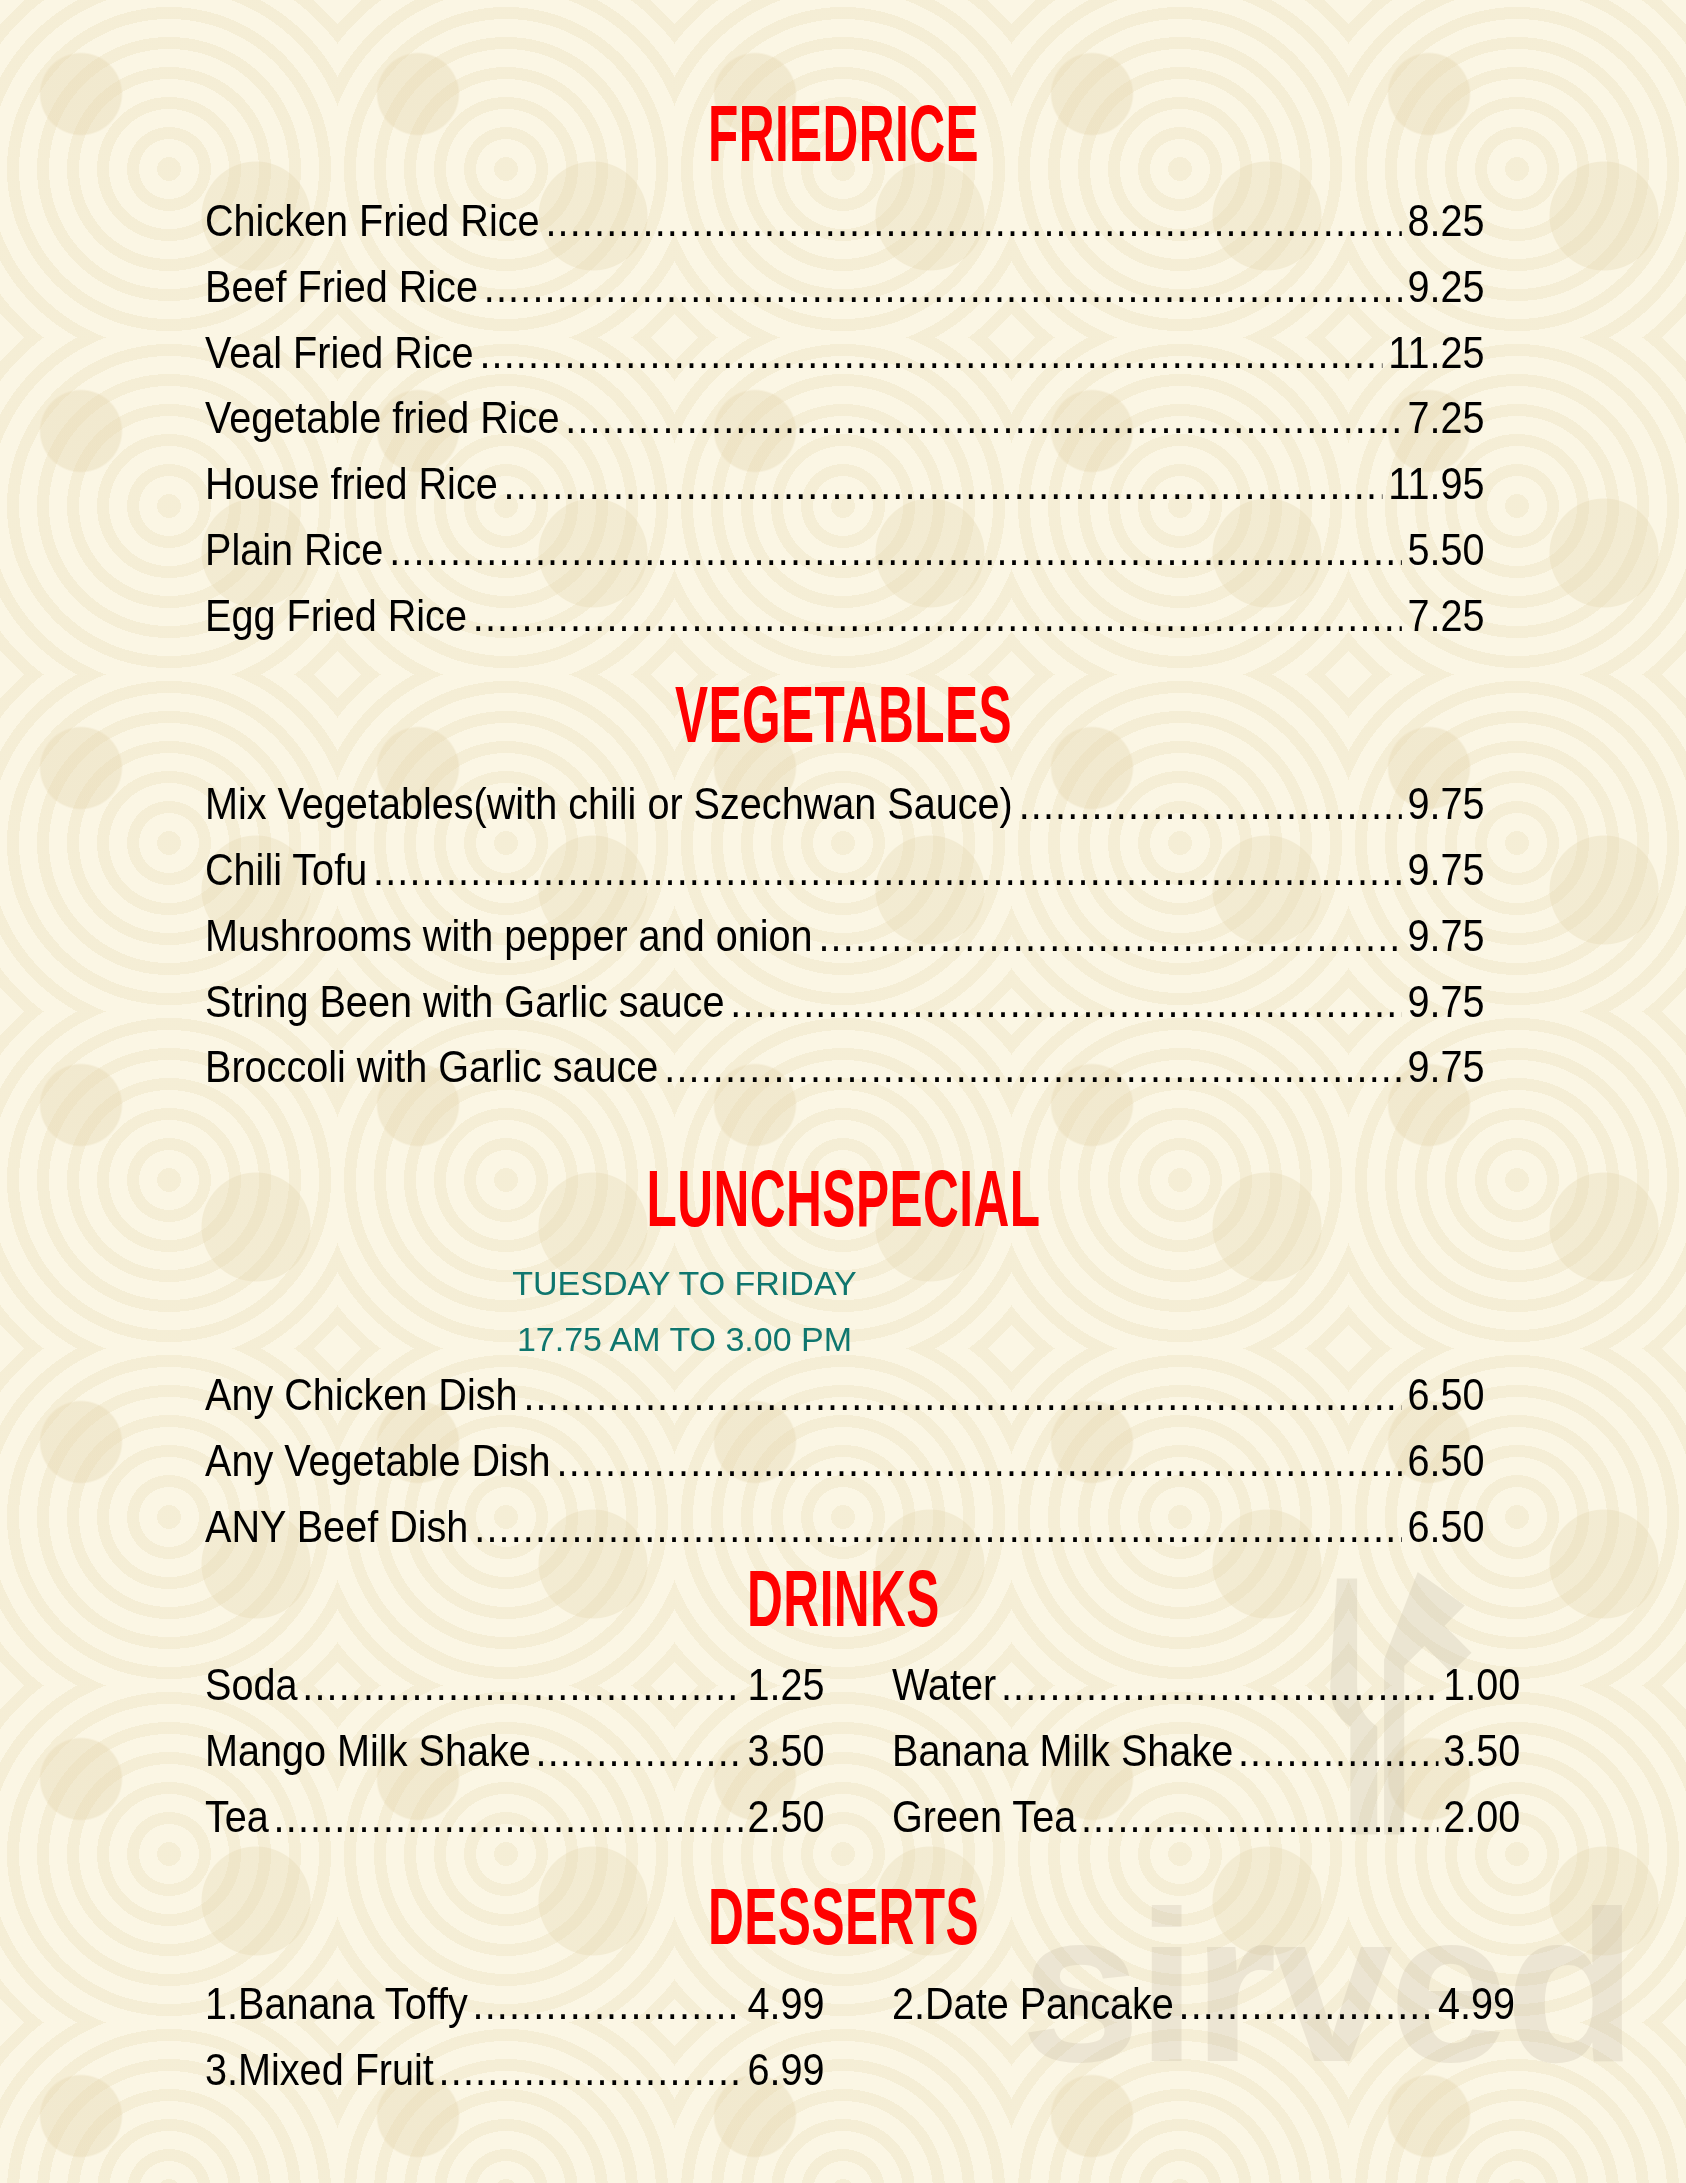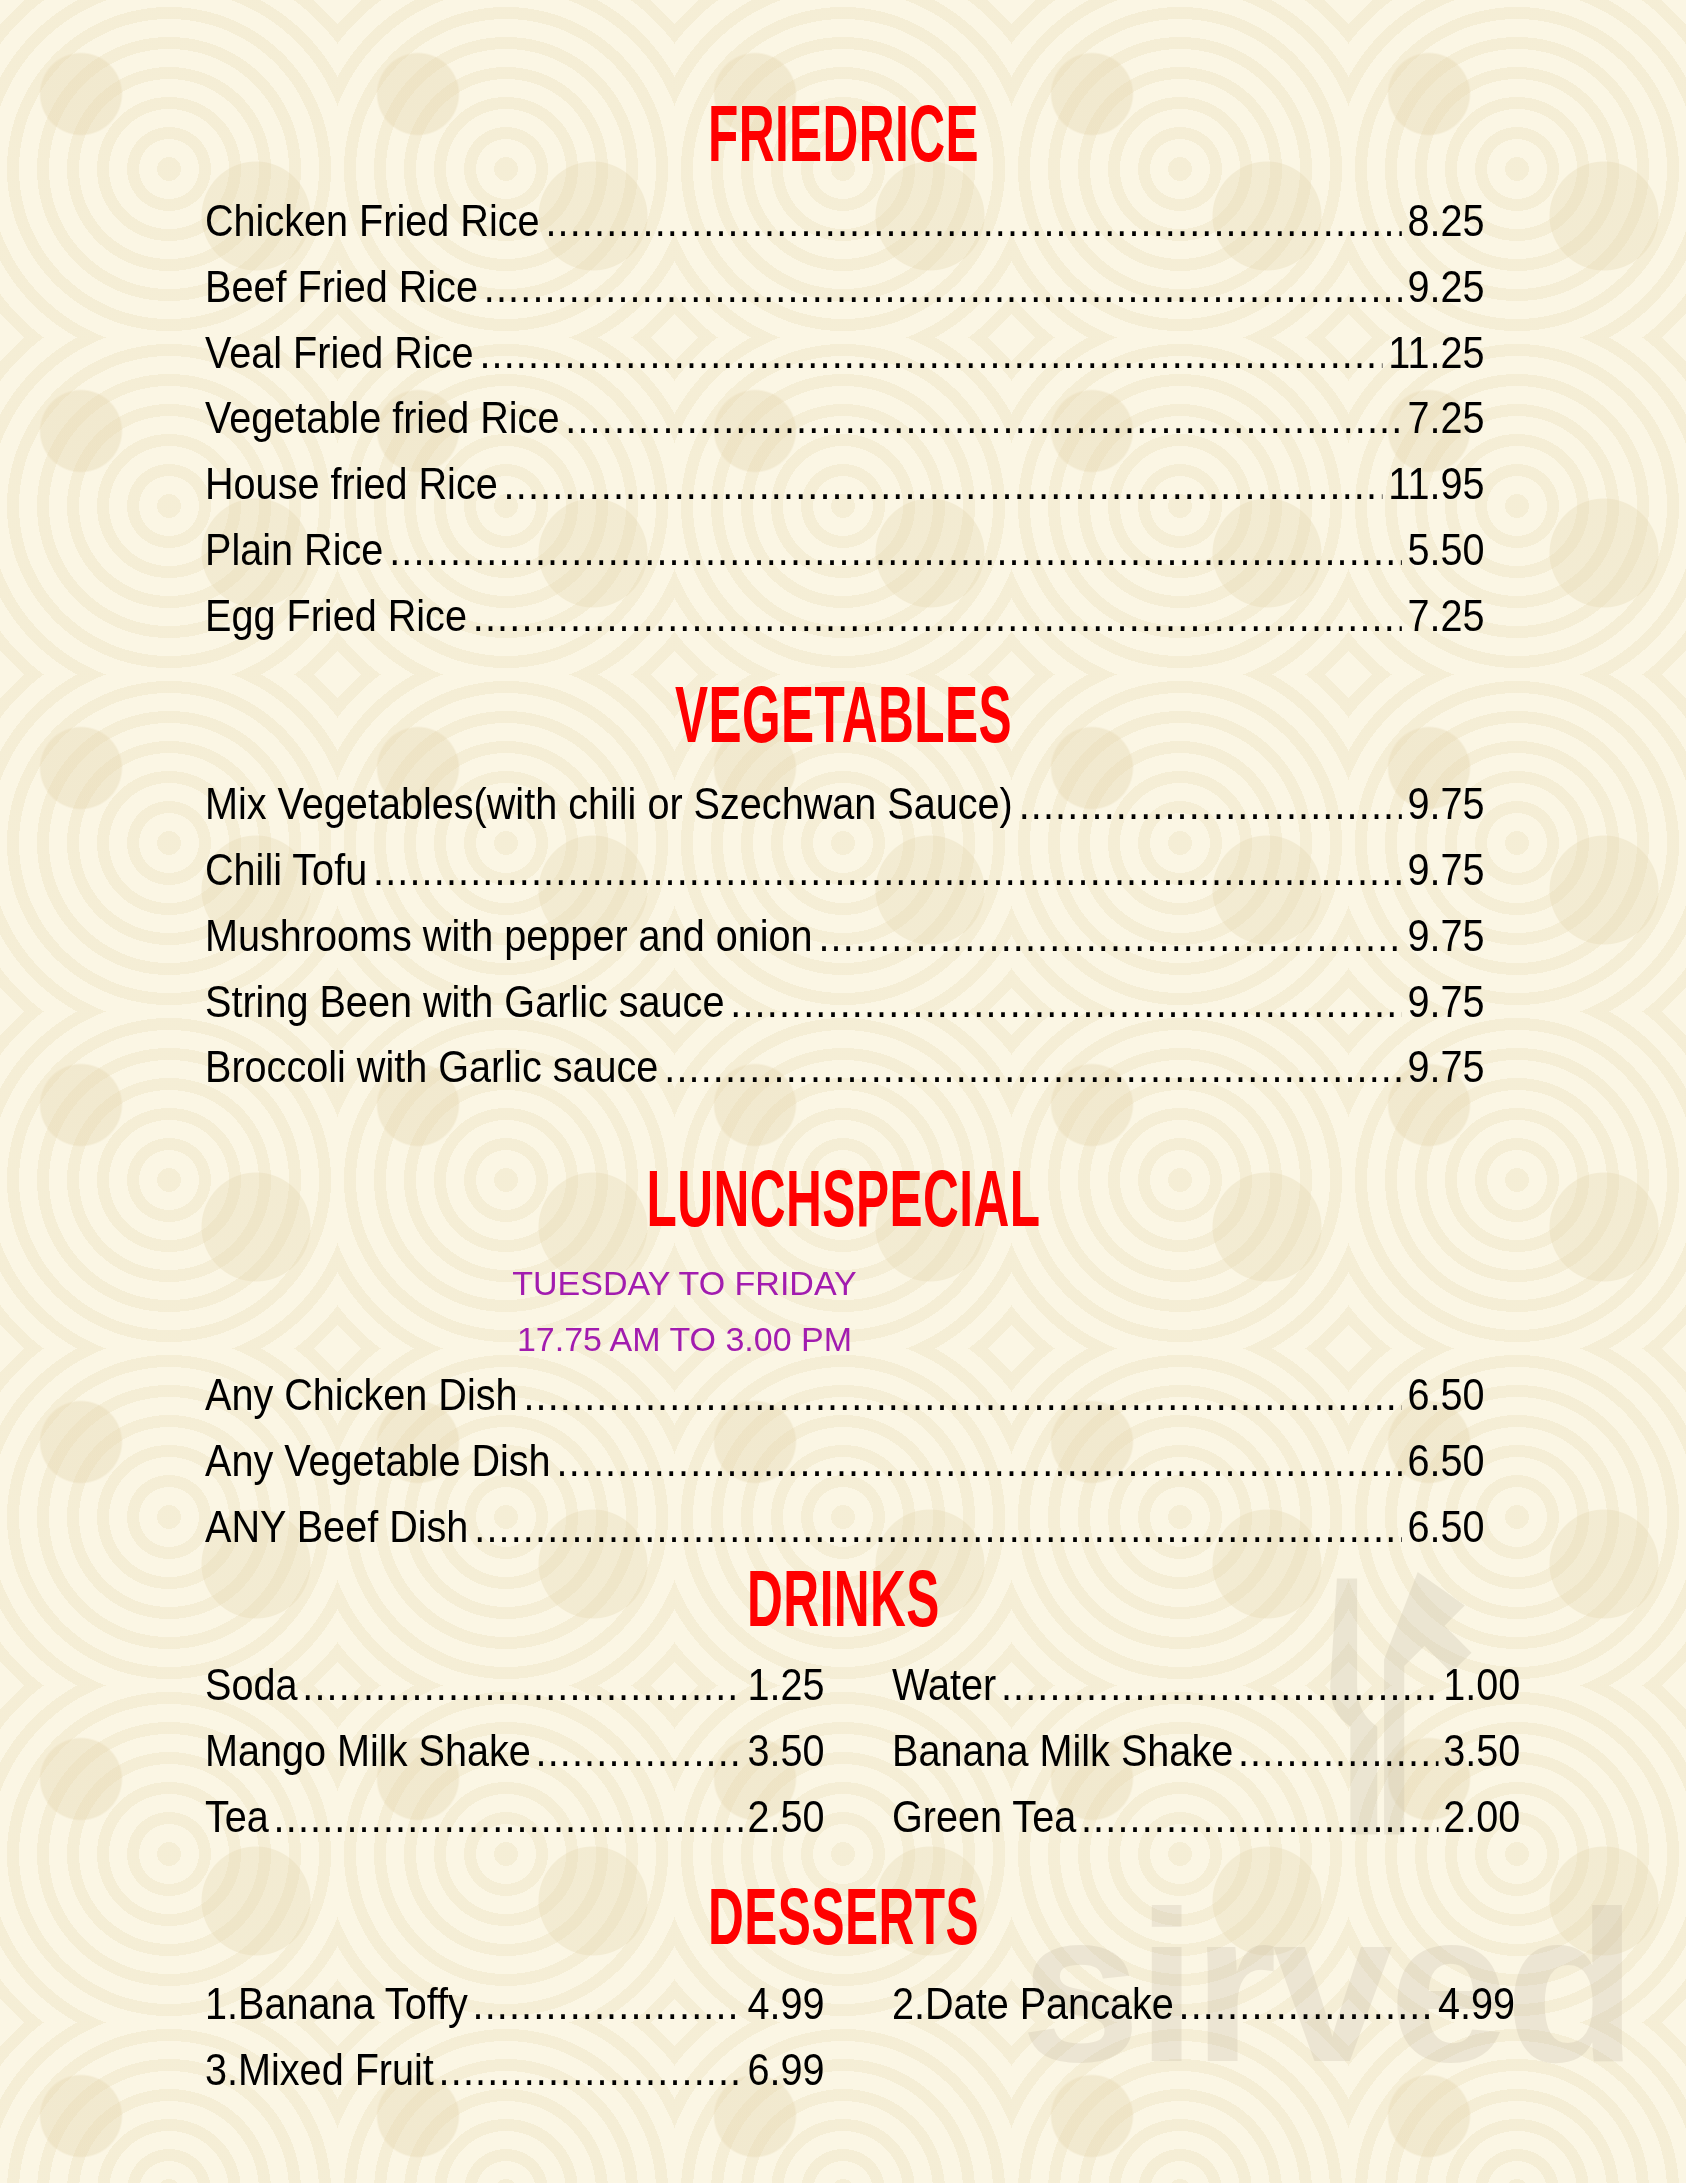"TUESDAY TO FRIDAY" .sub { color: #a21caf -> #0f766e }
